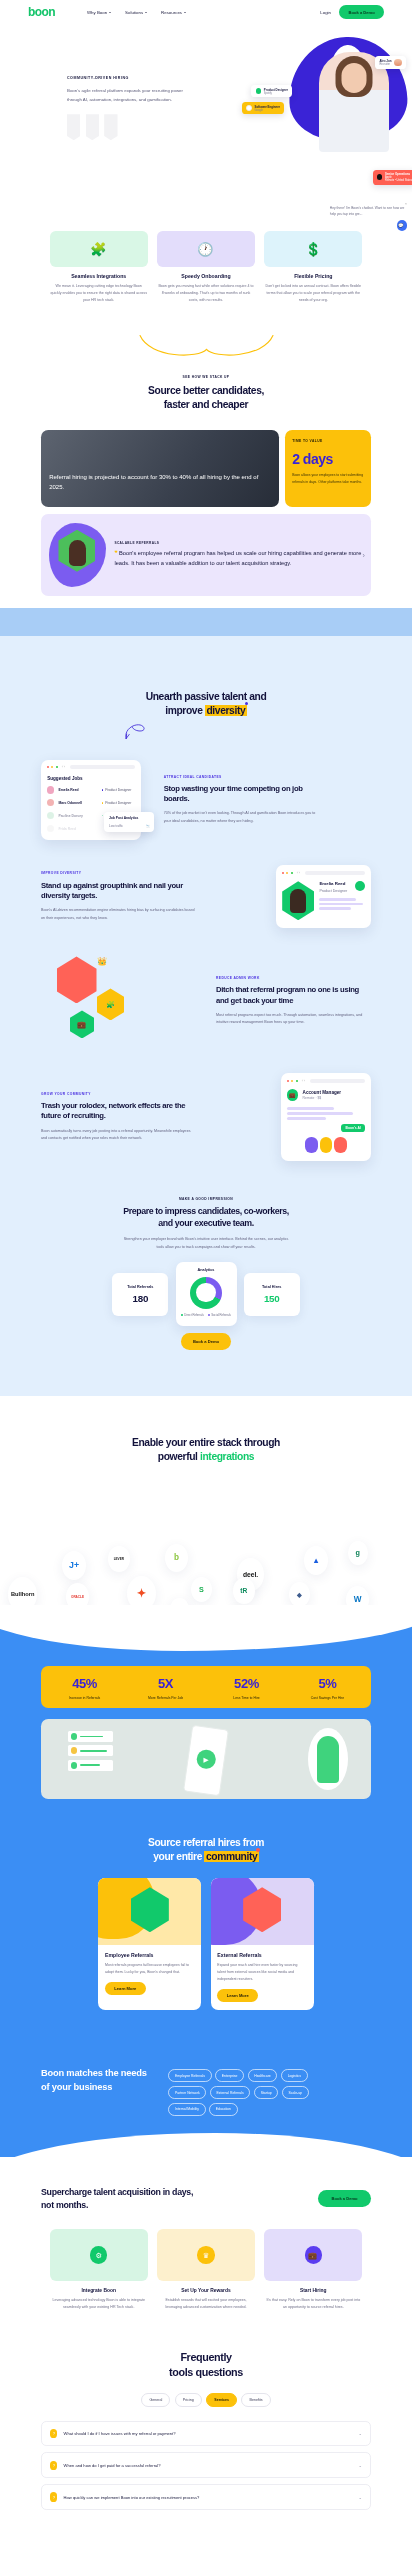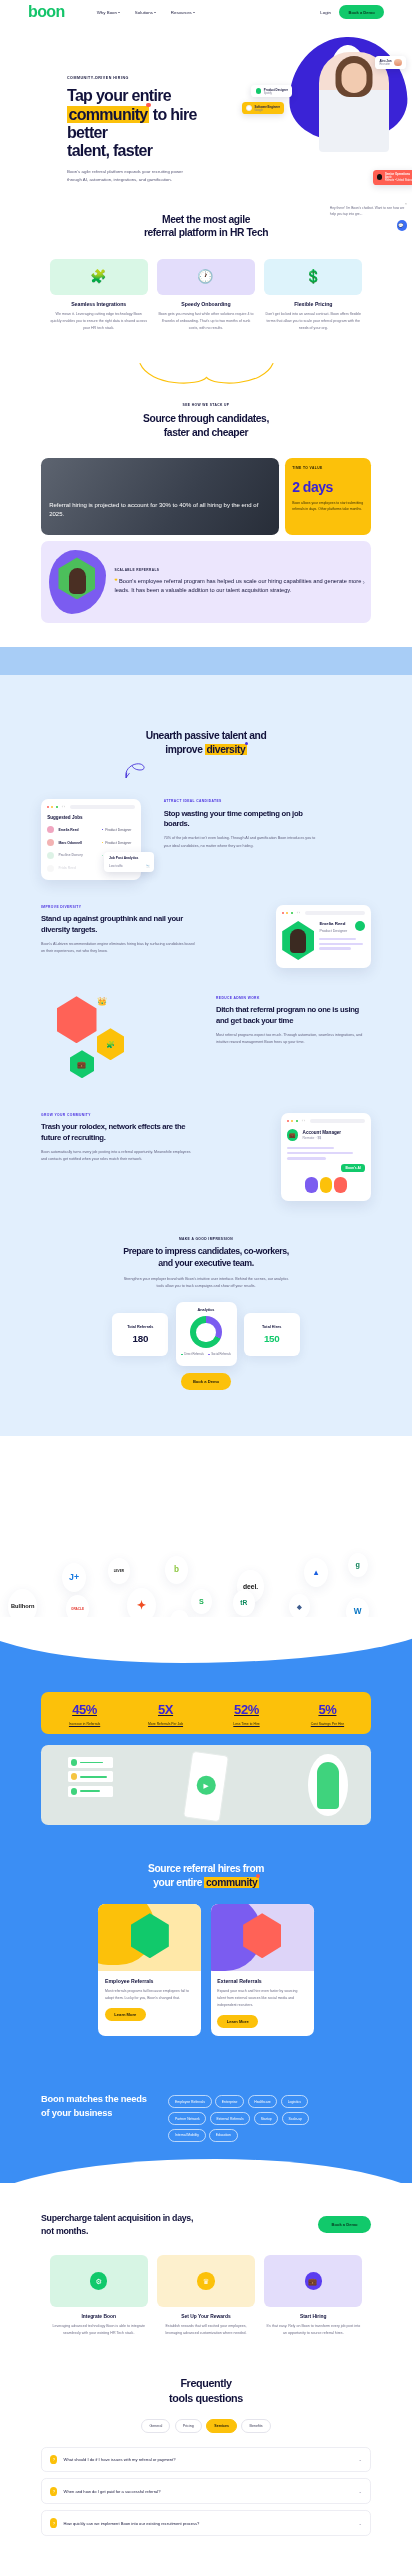"boon" .logo { font-size: 16px -> 12px }
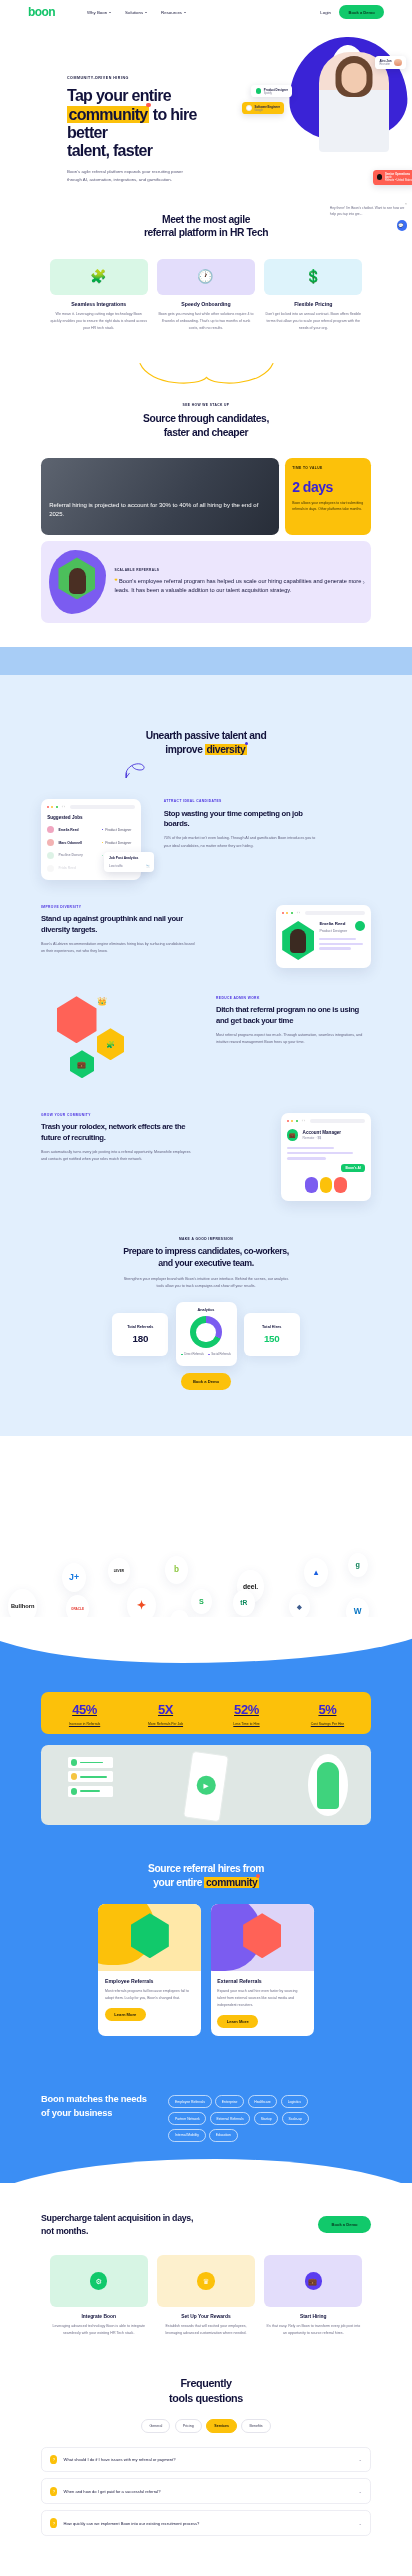"Tap your entire" h1 { html: <h1> <span>Tap your entire</span><br> <span><span>community</span><i></i></span> <span>to hire better</span><br> <span>talent, faster</span> </h1> -> none }
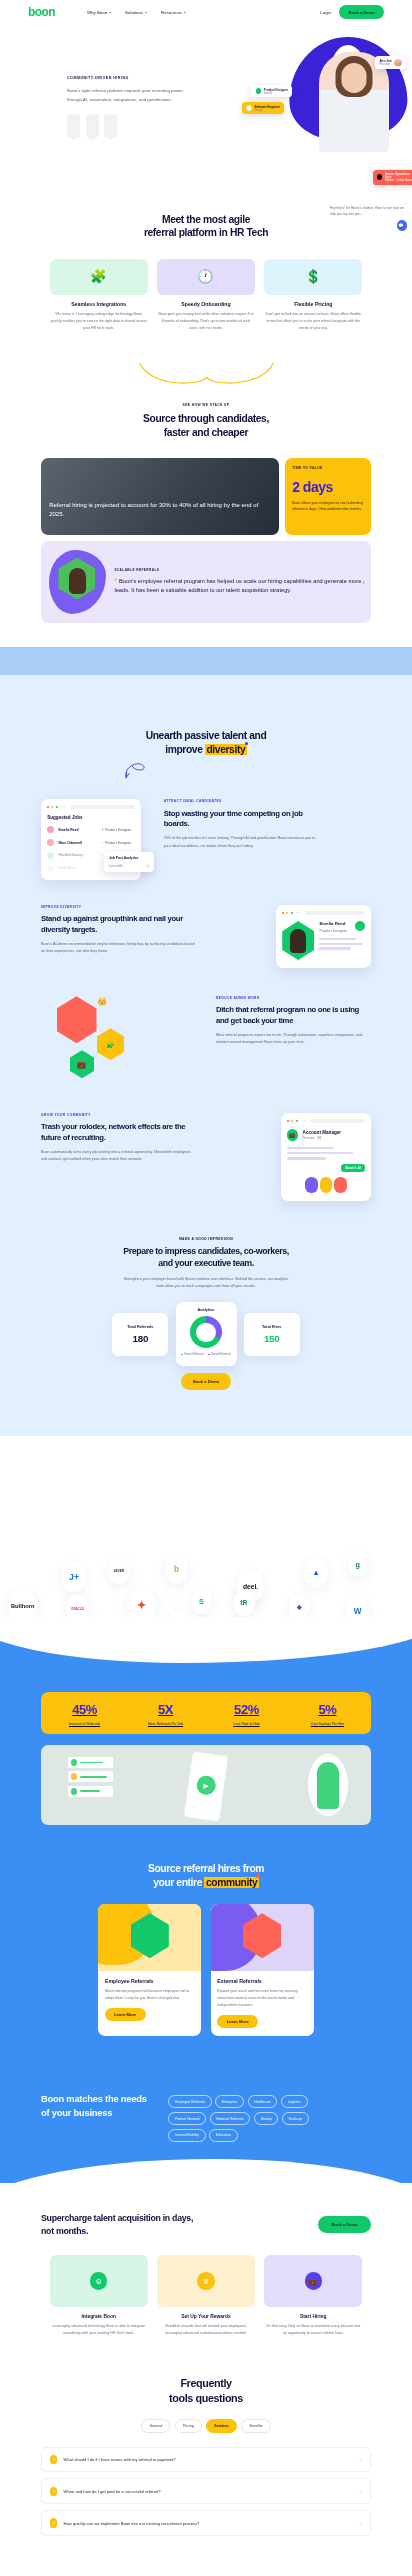"Meet the most agile" div.sec-head { html: <div> <h2> <span>Meet the most agile</span><br> <span>referral platform in HR Tech</span> </h2> </div> -> none }
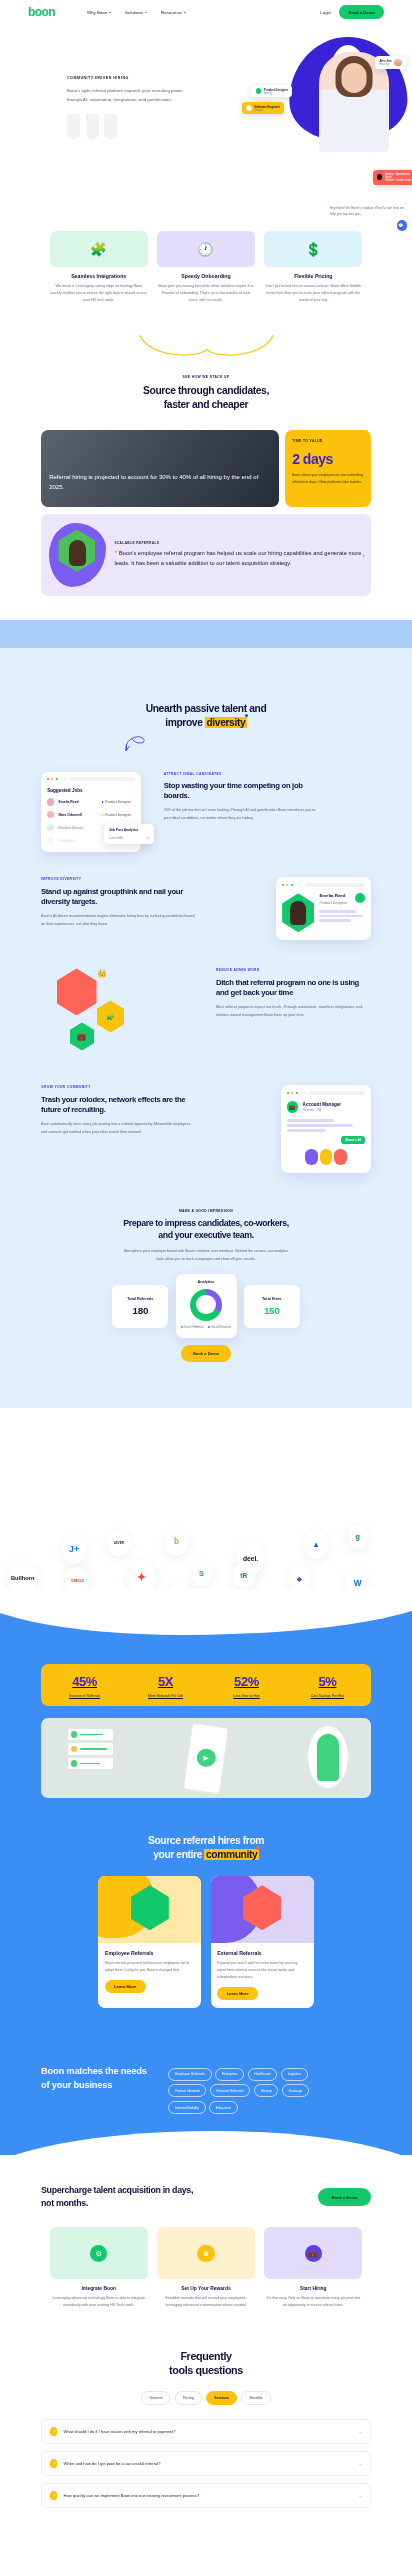"Source through candidates," span { text: through -> better }
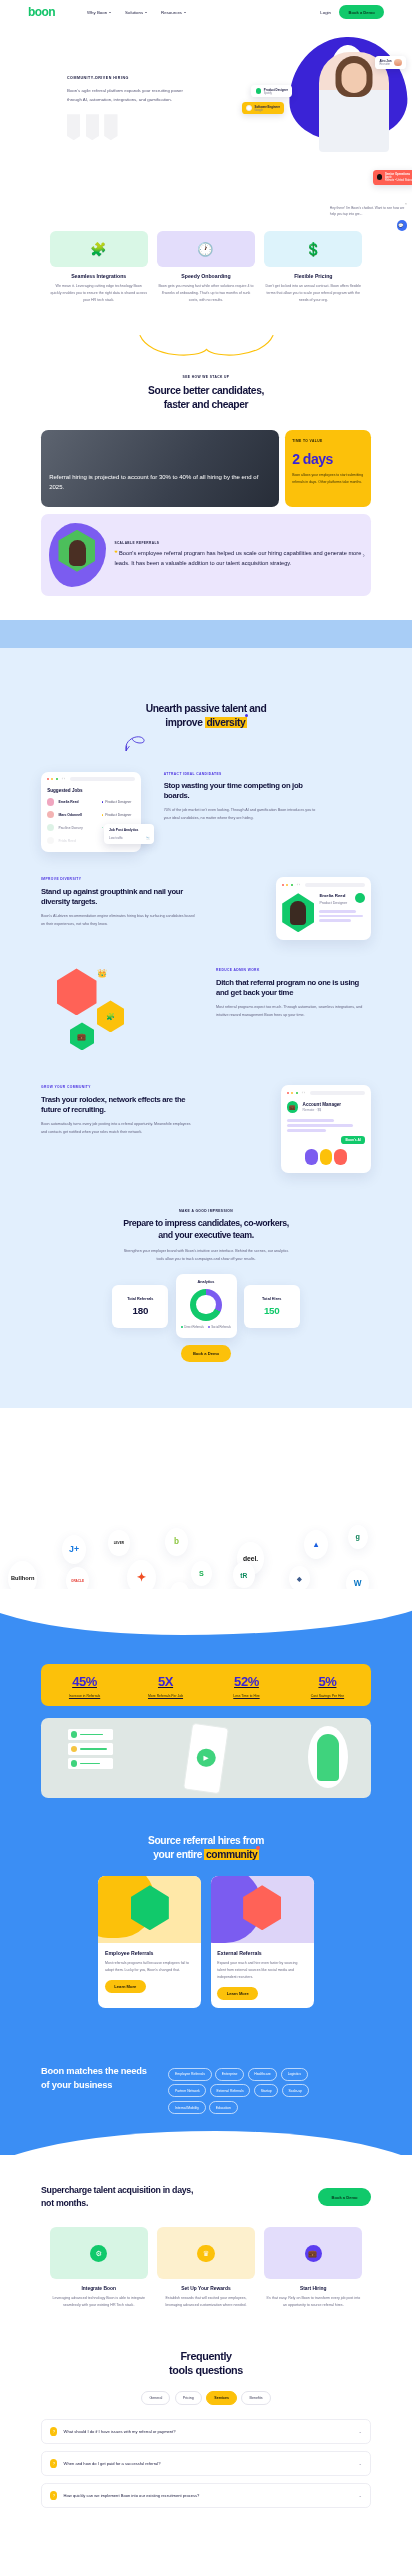"Unearth passive talent and" div.blue-sec { margin-top: 24px -> 12px }
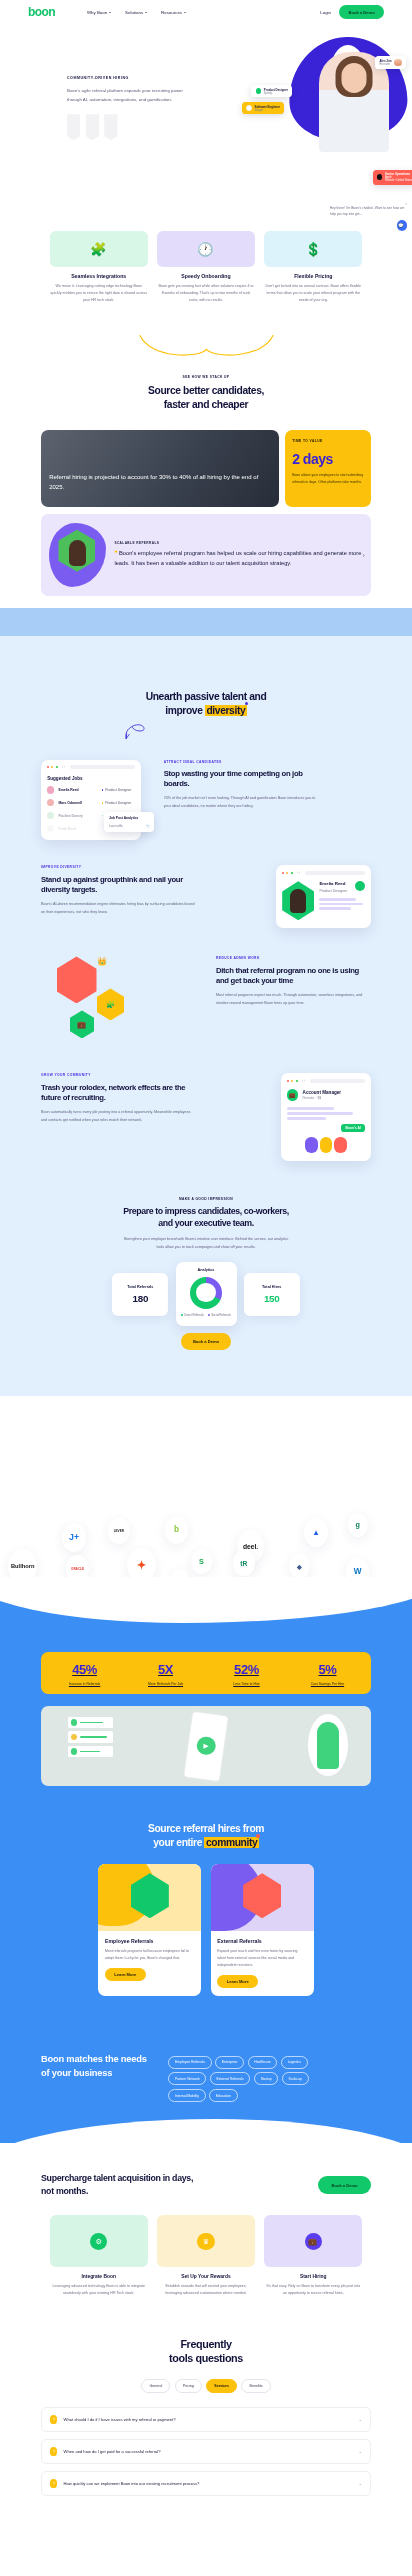"Stop wasting your time competing" .two-col { align-items: flex-start -> center }
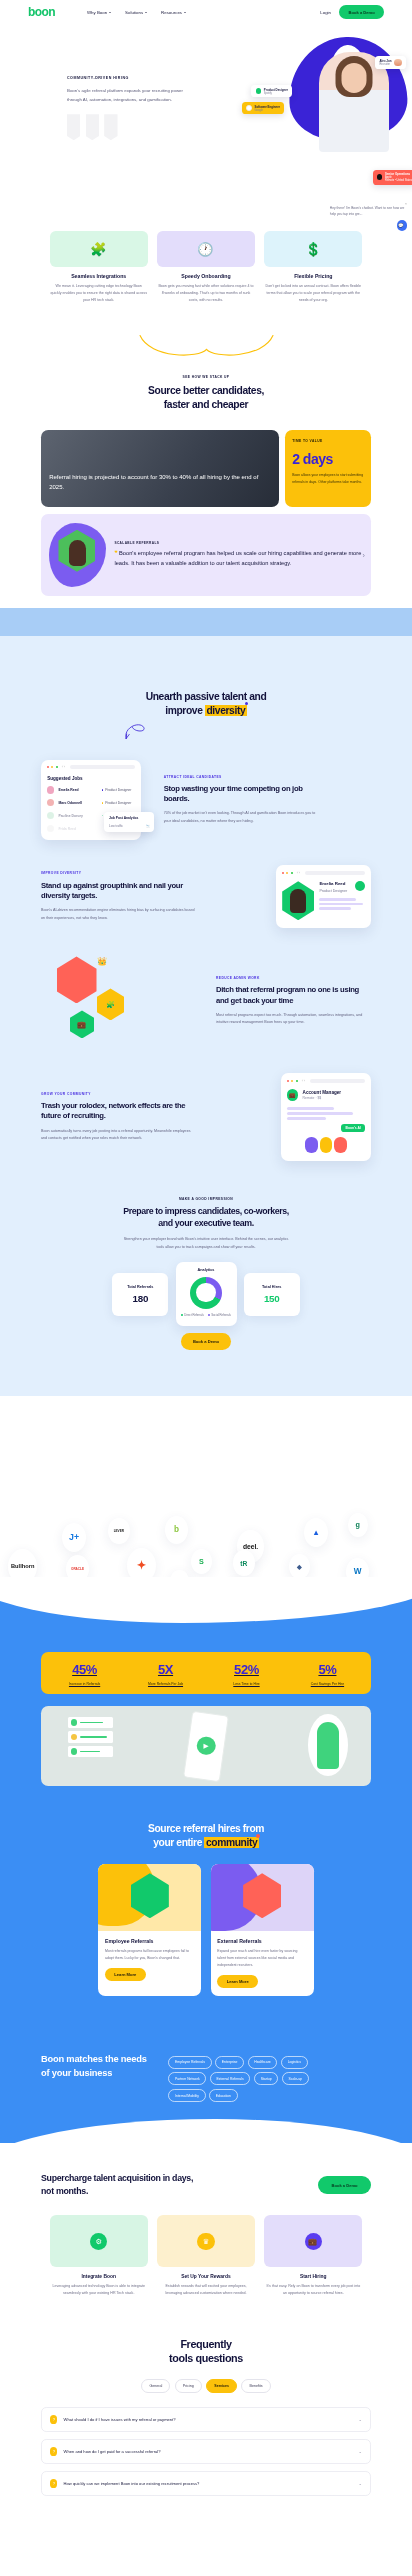"Enable your entire stack through" div.container { html: none -> <div> <div> <h2> <span>Enable your entire stack through</span><br> <span>powerful </span><span>integrations</span> </h2> </div> </div> }
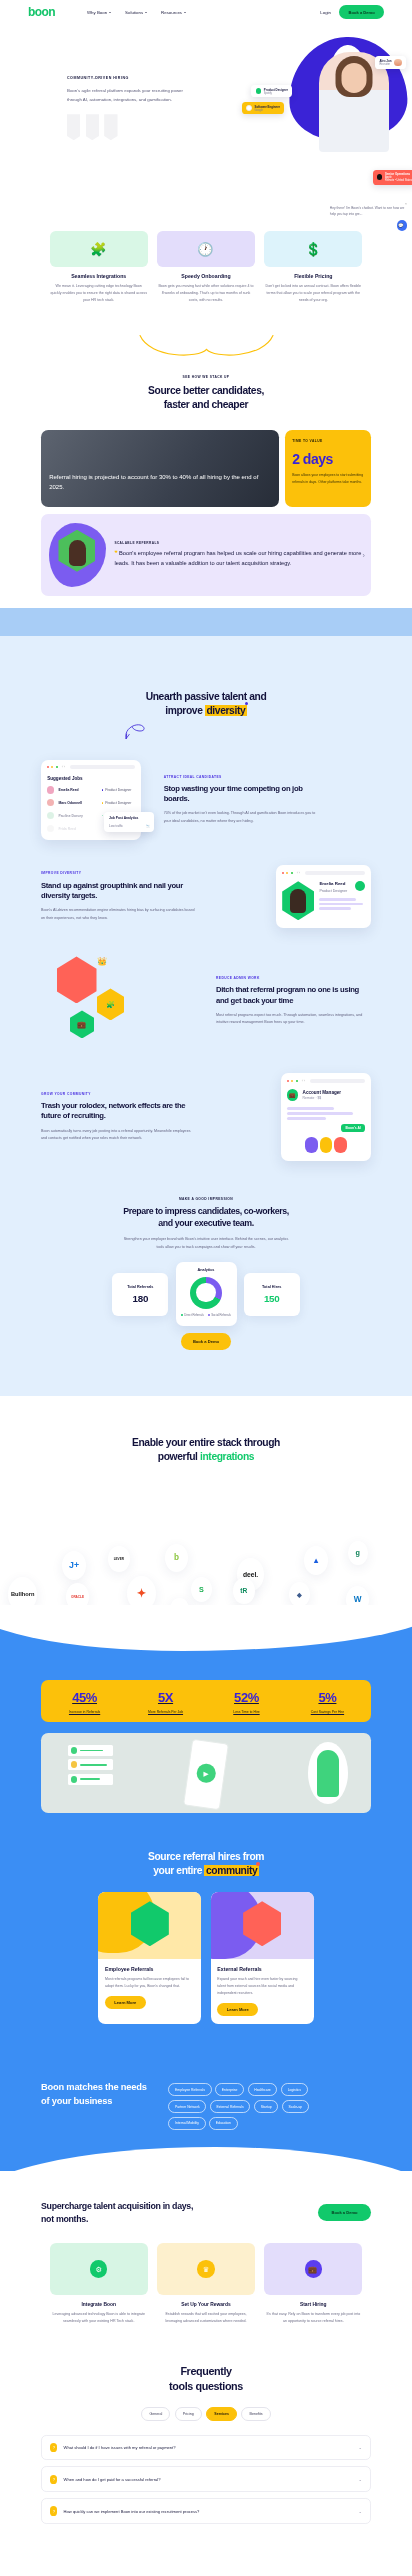"45%" .statbar { margin-top: 31px -> 17px; text-decoration: underline -> none }
